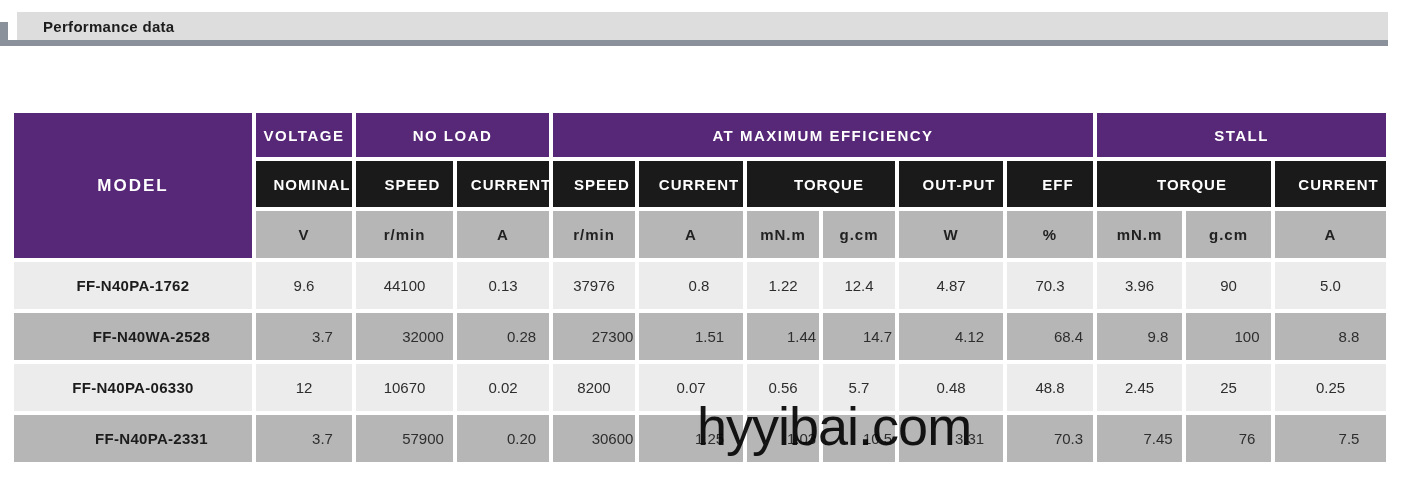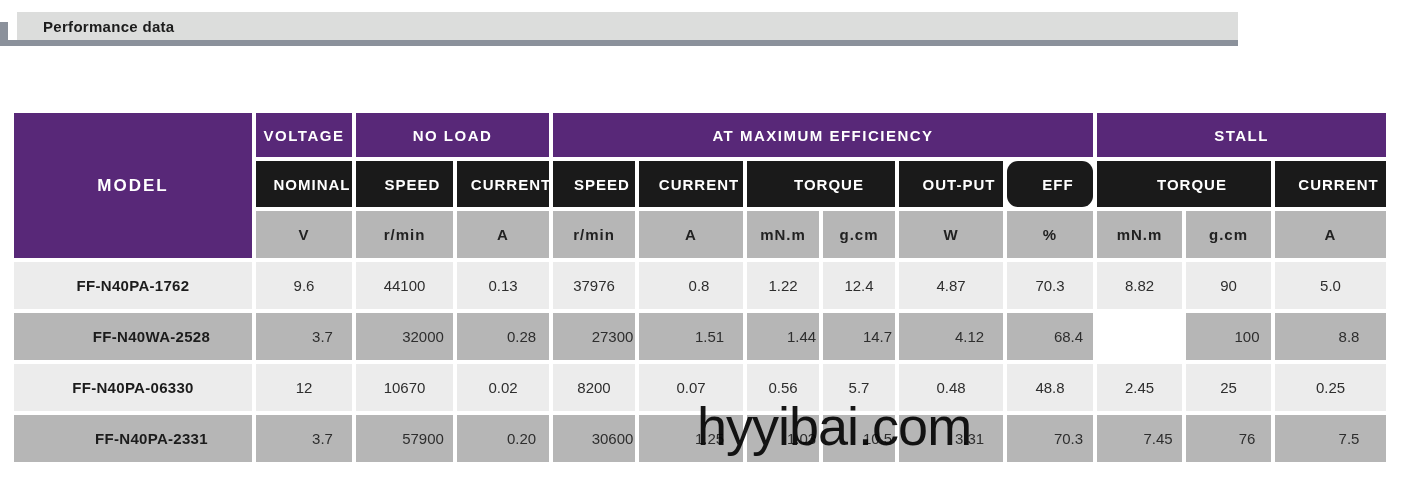"Performance data" .title-wrap { width: 1238px -> 1388px }
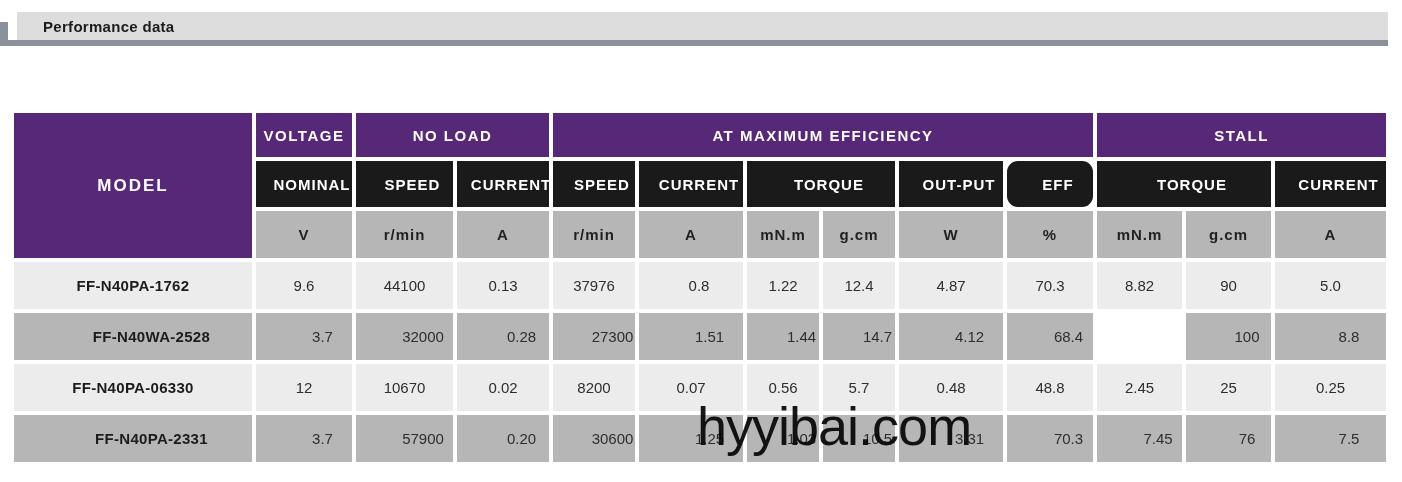"EFF" .r2c10 { border-radius: 11px -> none }
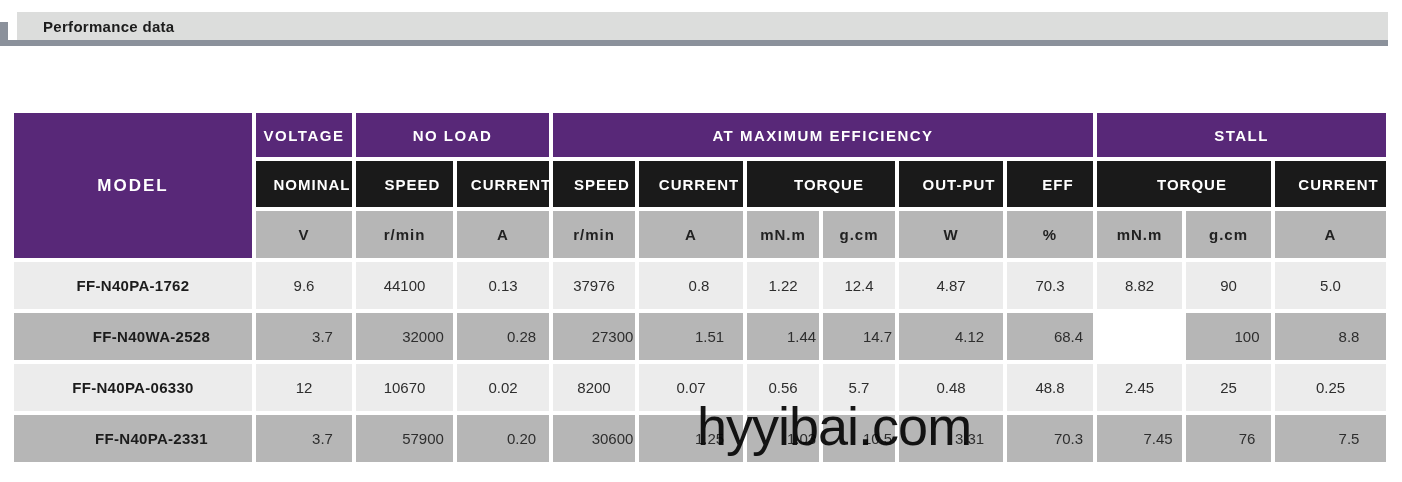"8.82" div.cell { text: 8.82 -> 3.96 }
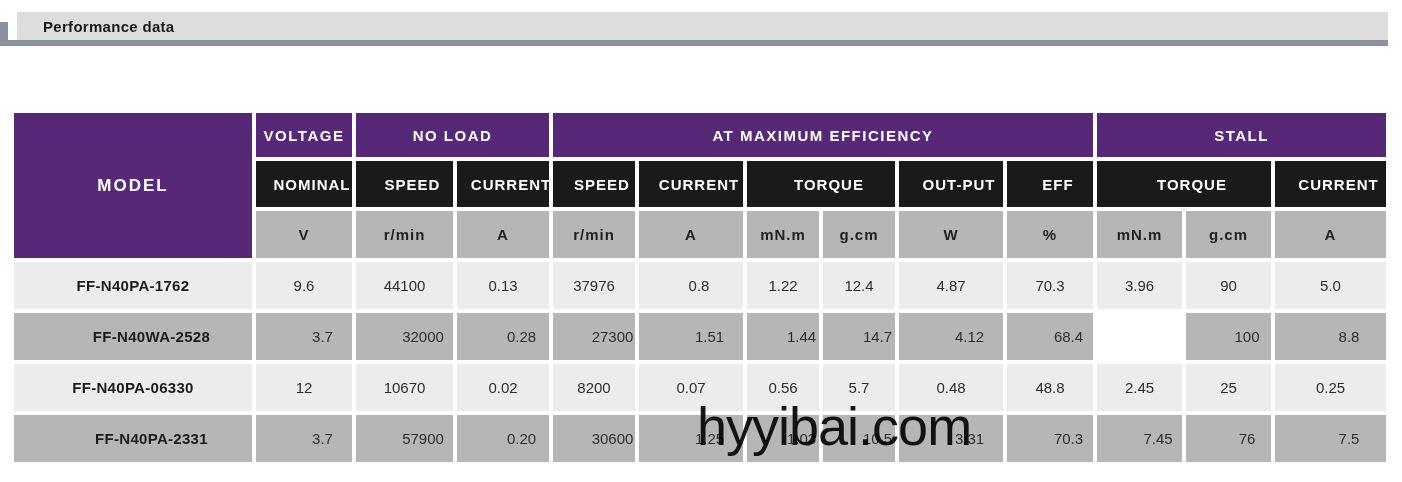"9.8" div.cell { html: none -> <div>9.8</div> }
